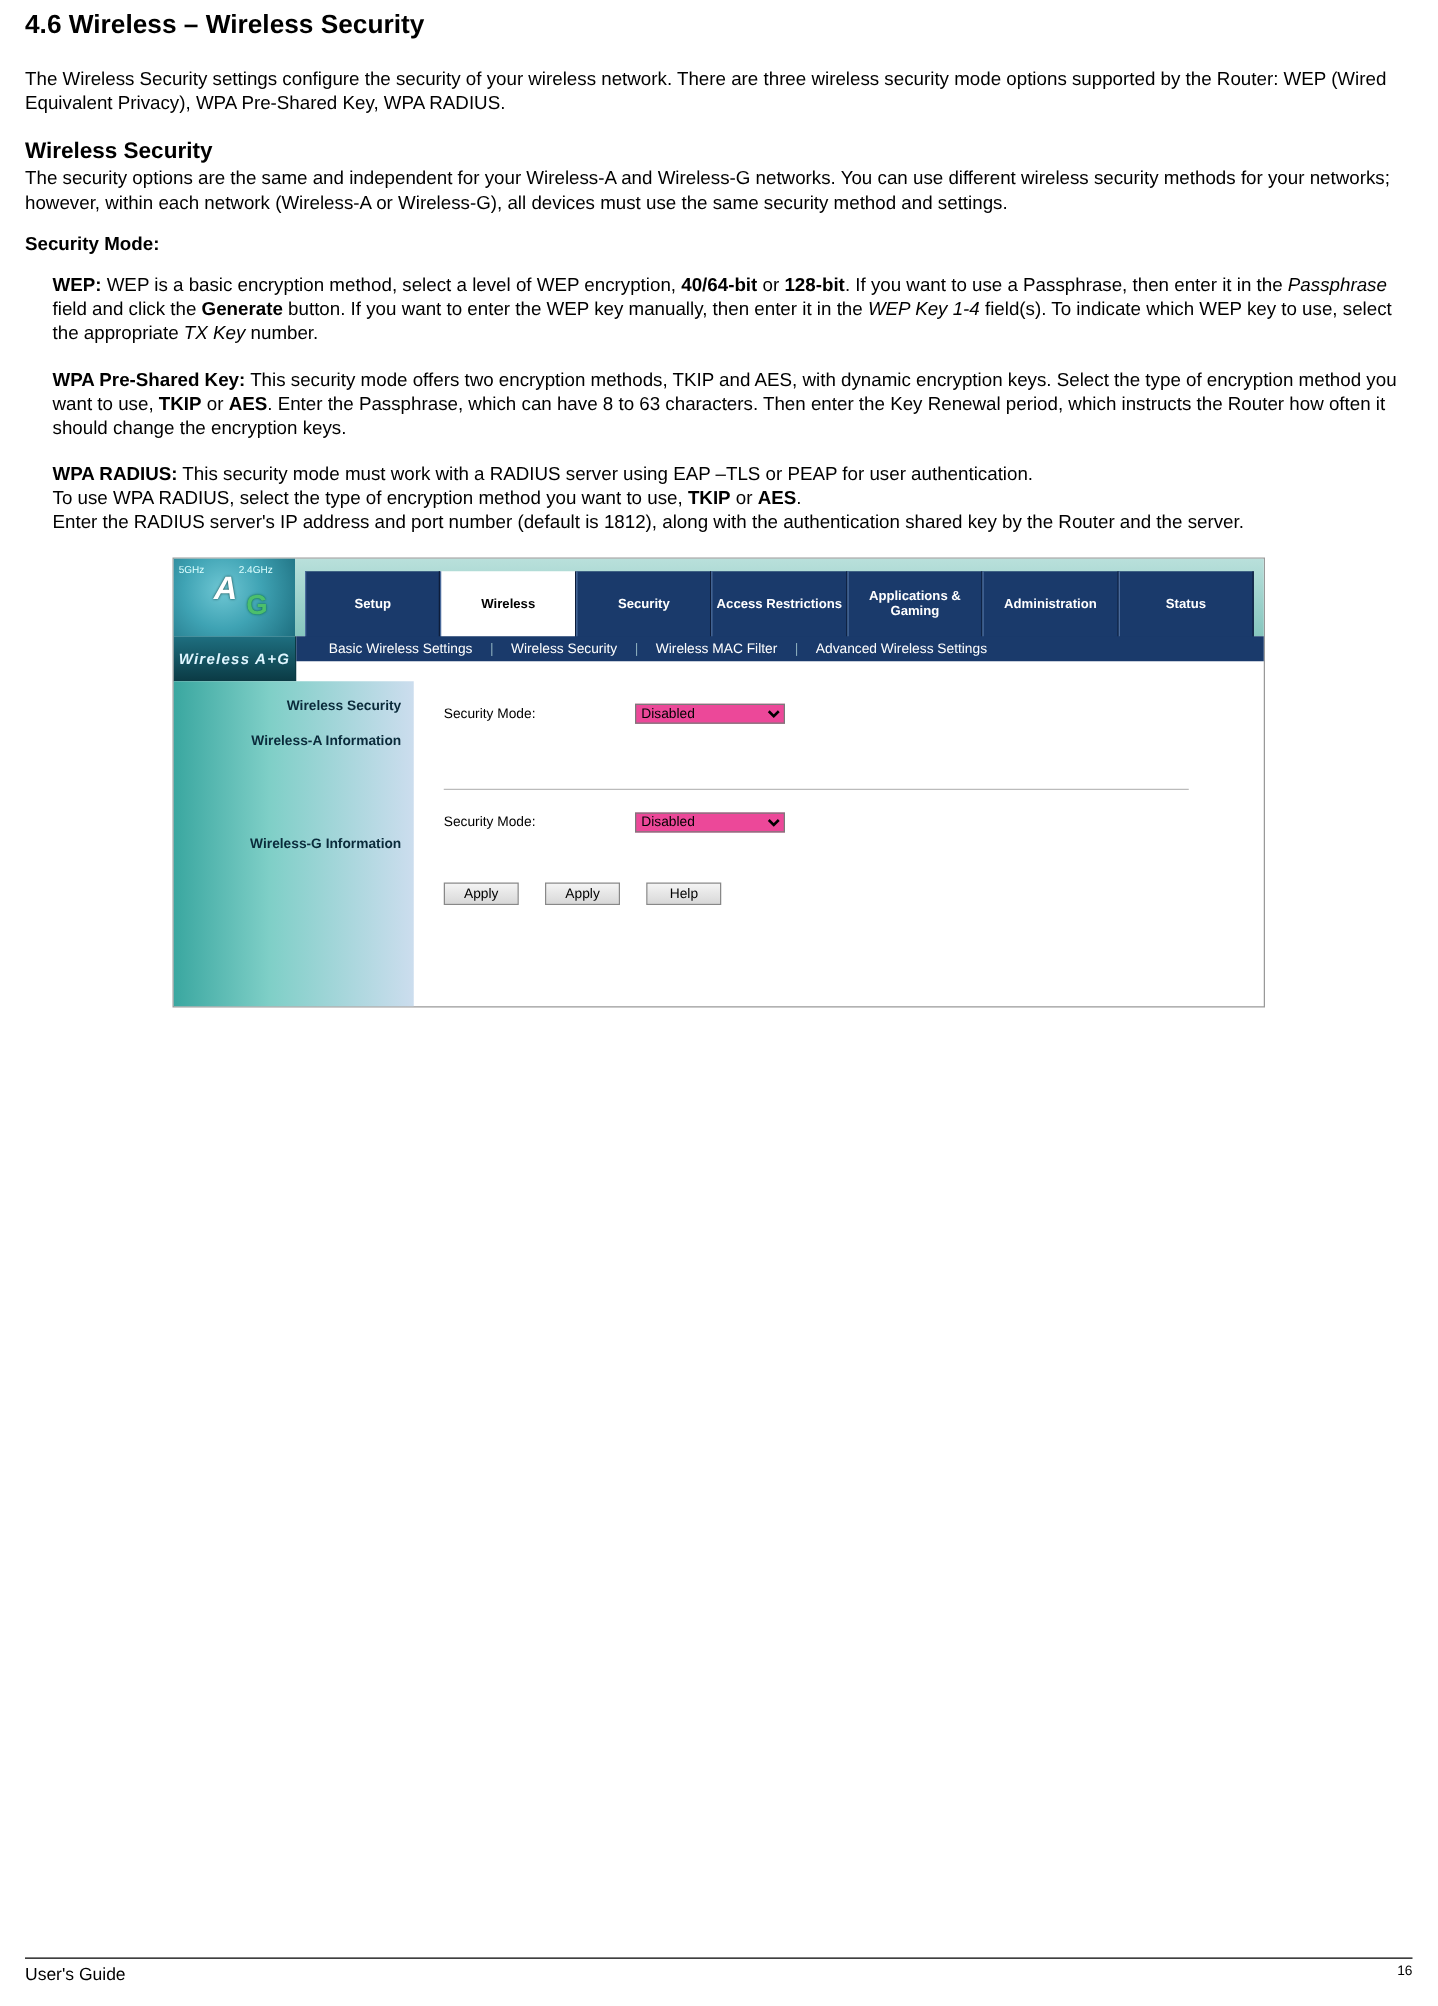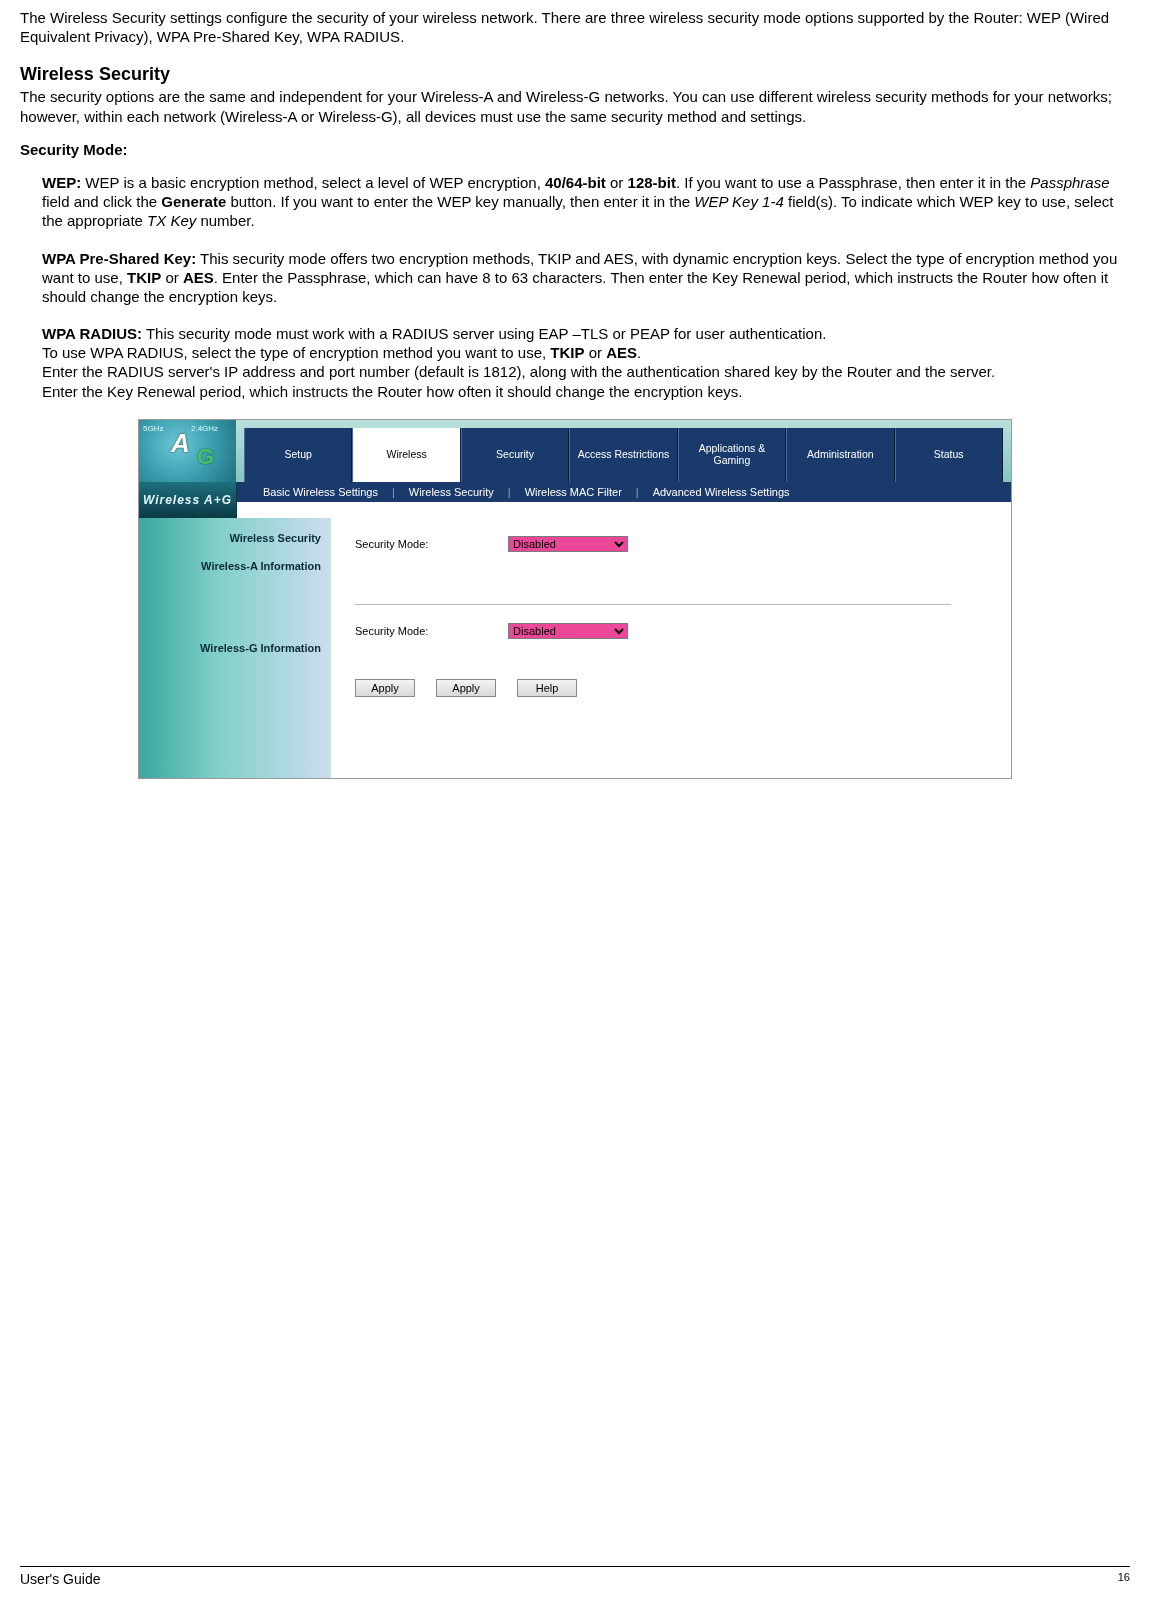"4.6 Wireless – Wireless Security" h2.sec-title { html: none -> <h2>4.6 Wireless – Wireless Security</h2> }
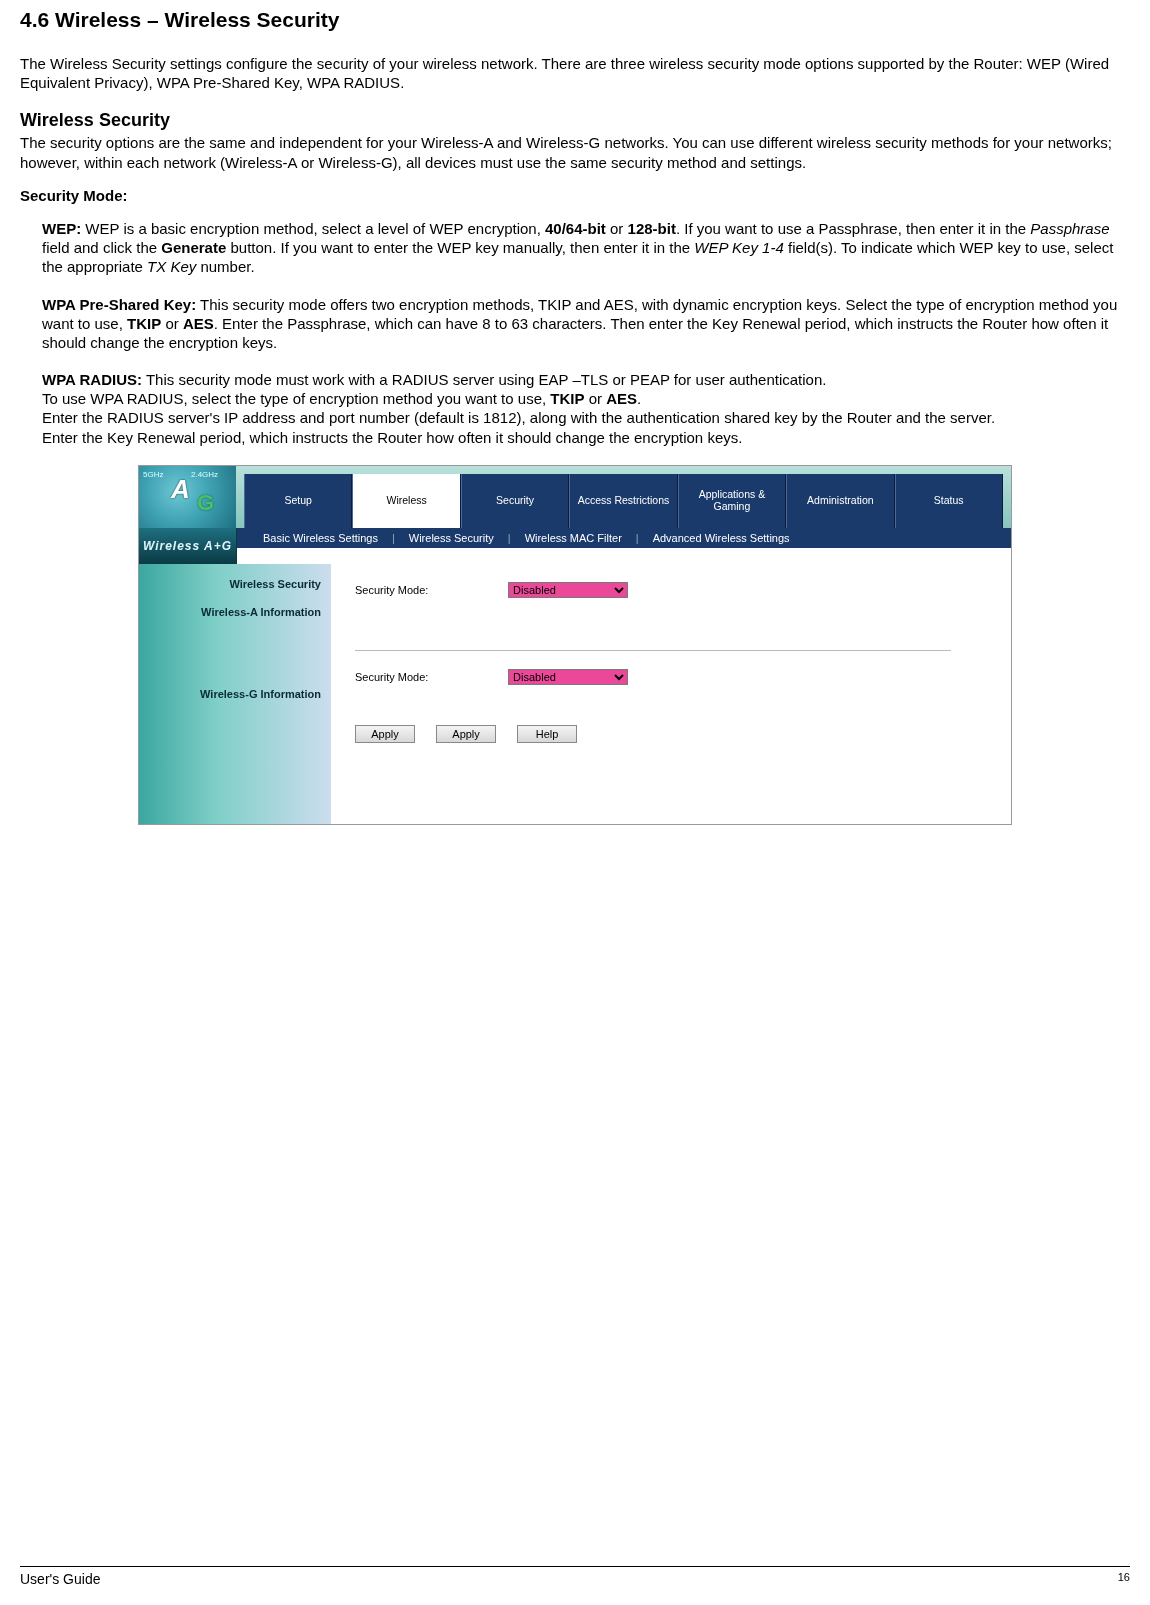"Enter the Key Renewal period," span { html: <span>Enter the Key Renewal period, which instructs the Router how often it should change the encryption keys.</span> -> none }
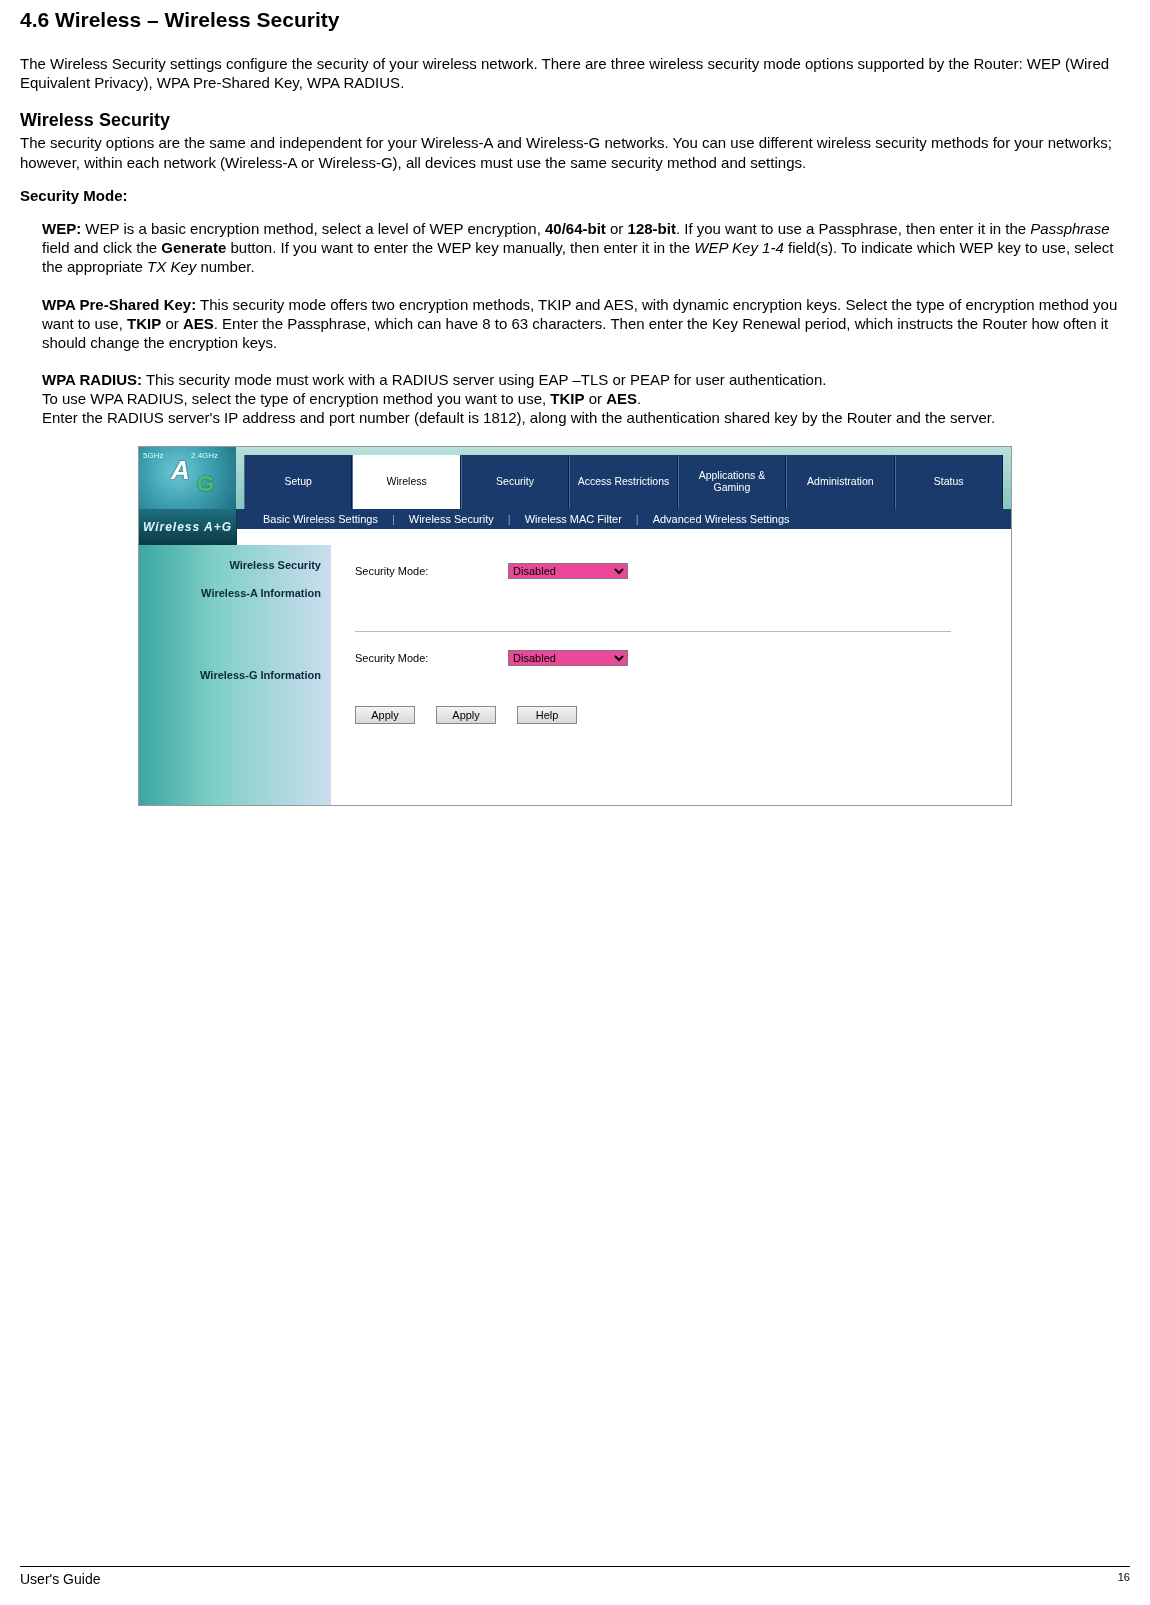"5GHz" .ru-top { align-items: flex-end -> center }
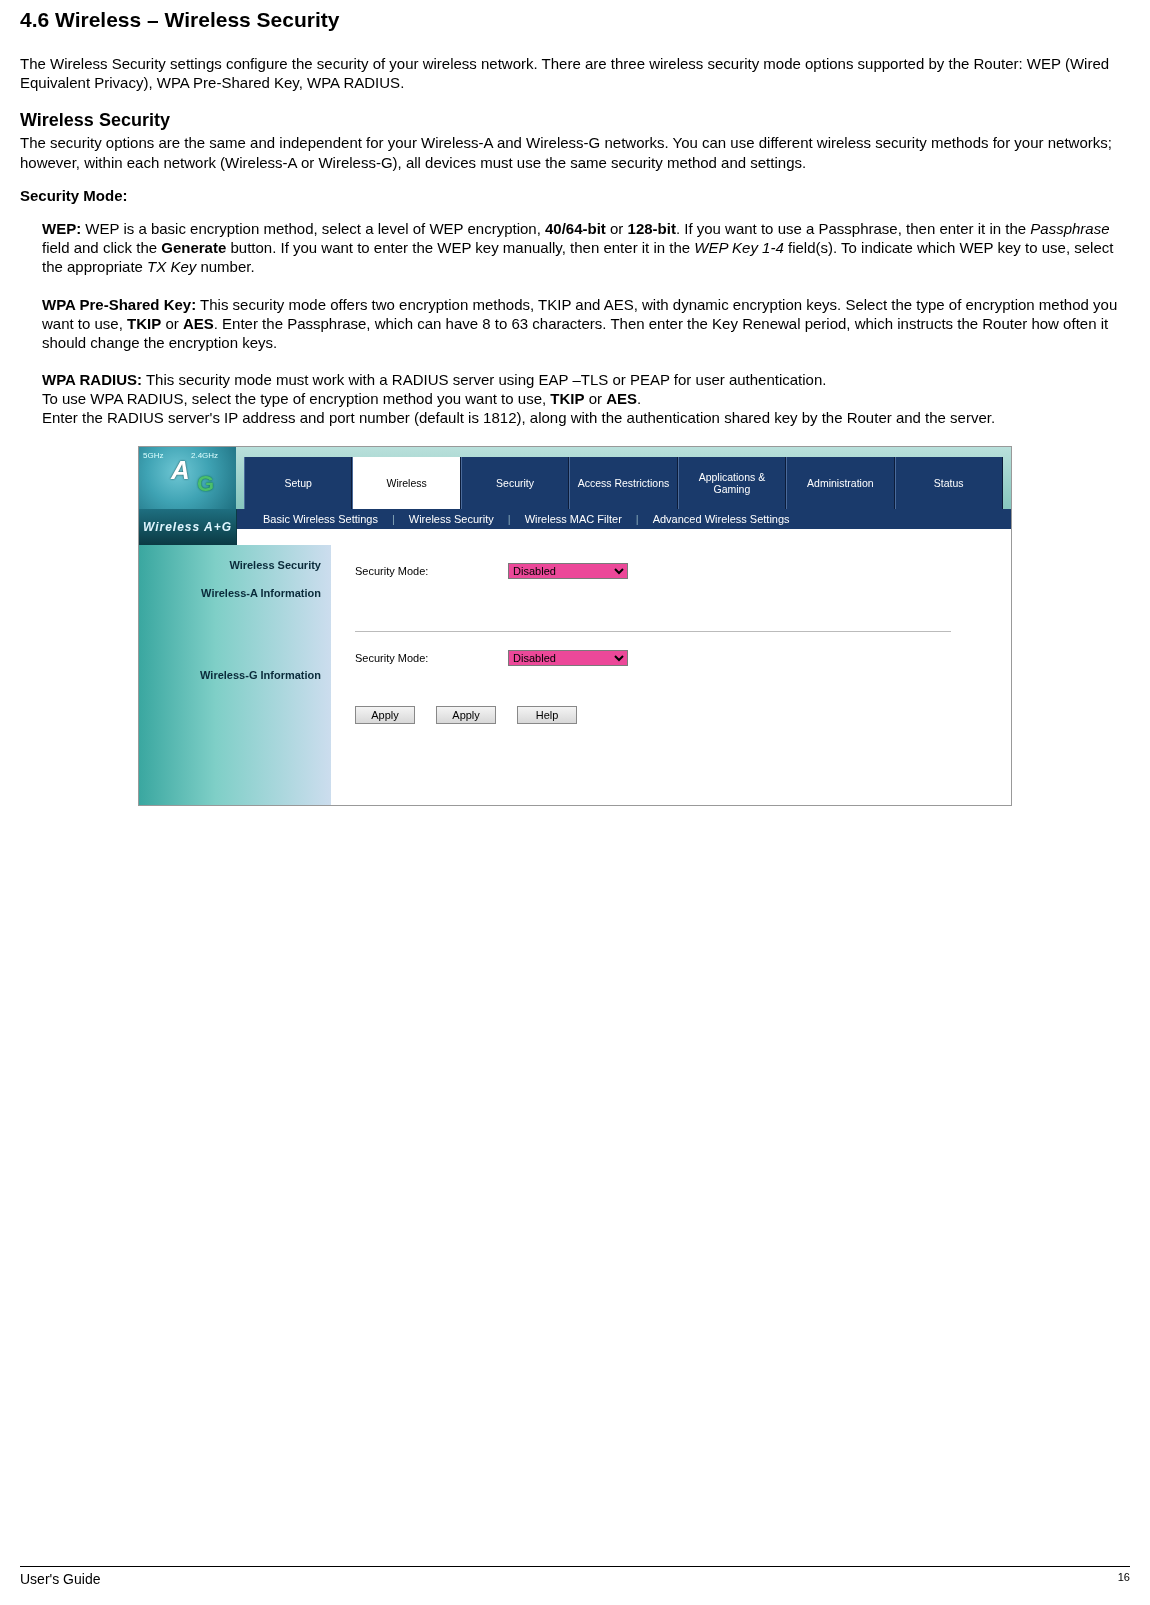"Setup" .ru-tab { font-weight: normal -> bold }
